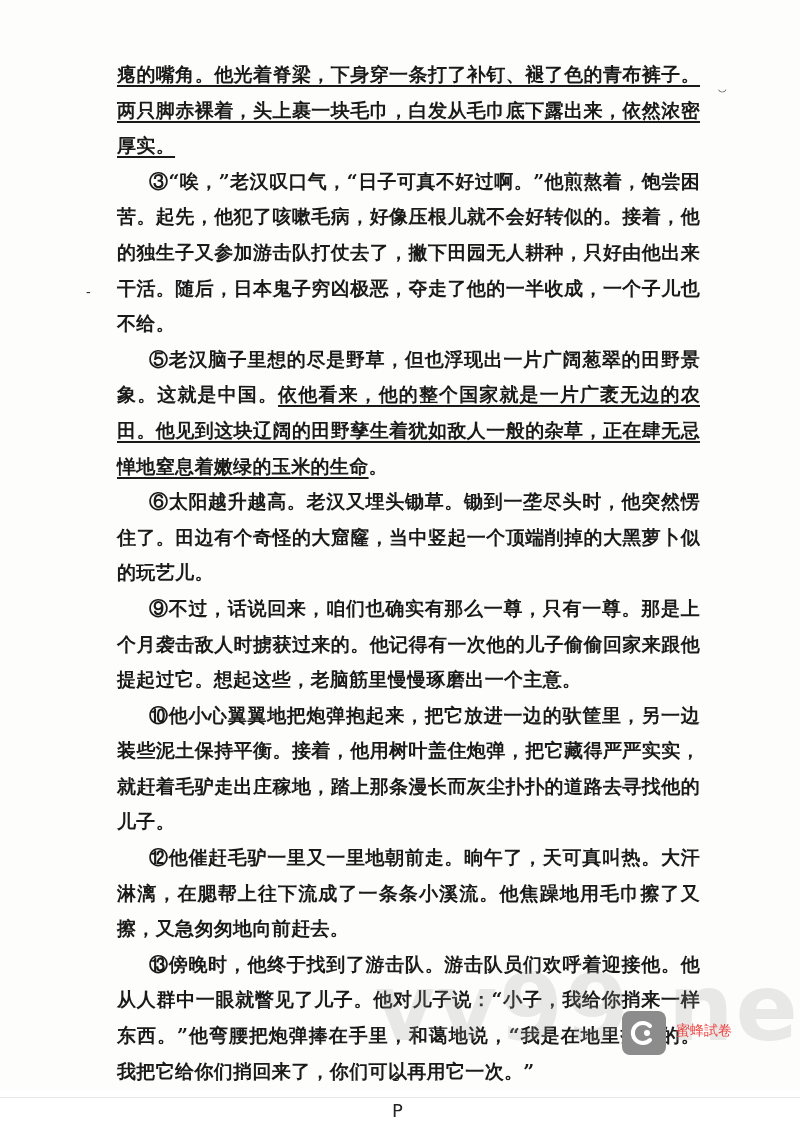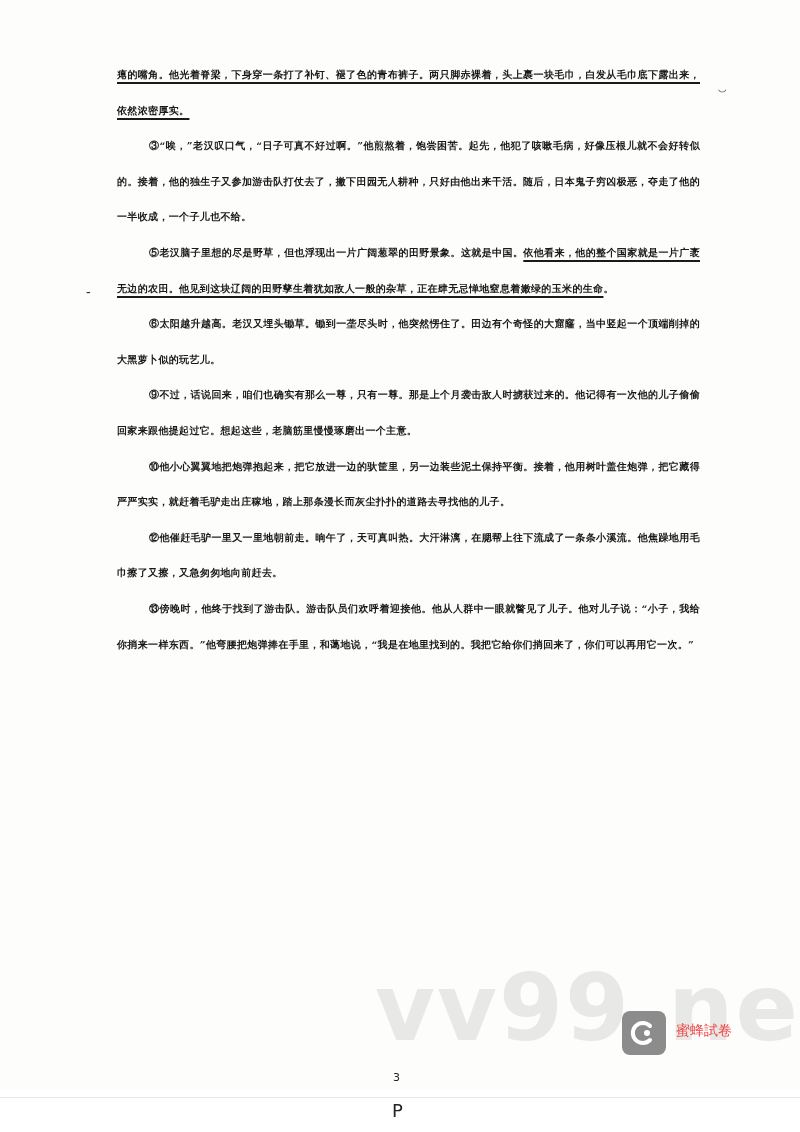"瘪的嘴角。他光着脊梁，下身穿一条打了补钉、褪了色的青布裤子。两只脚赤裸着，头上裹" .para { font-size: 10px -> 19px }
